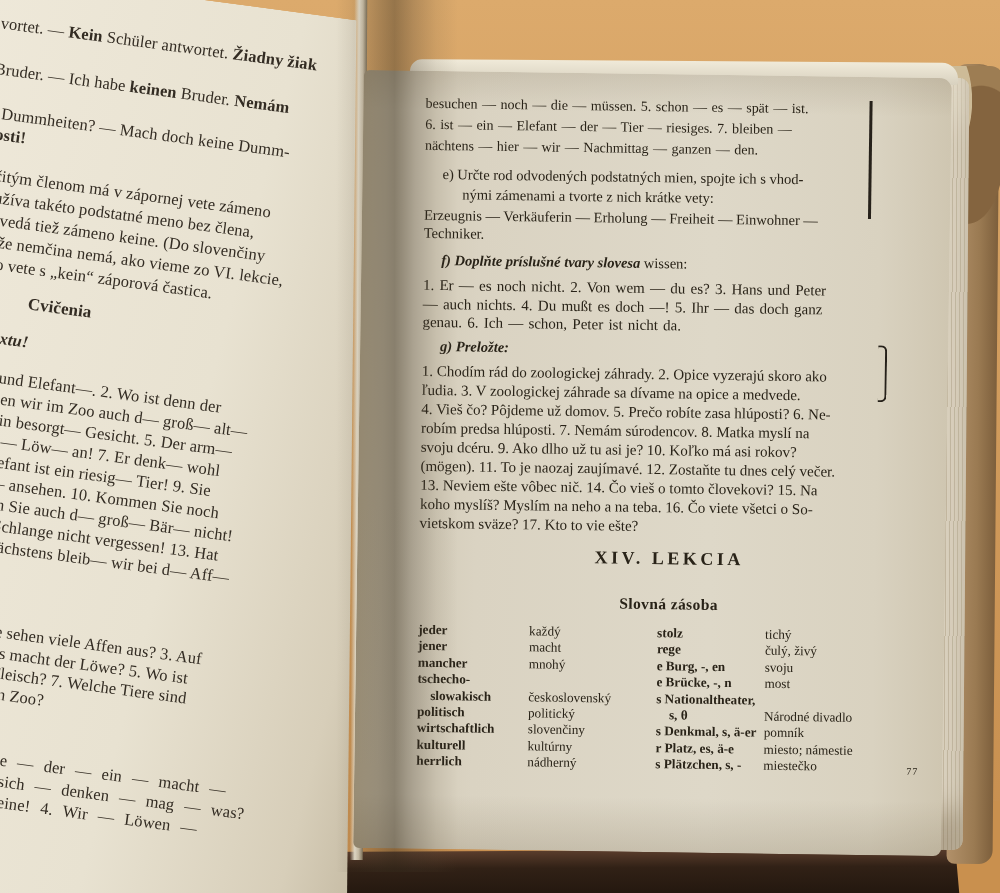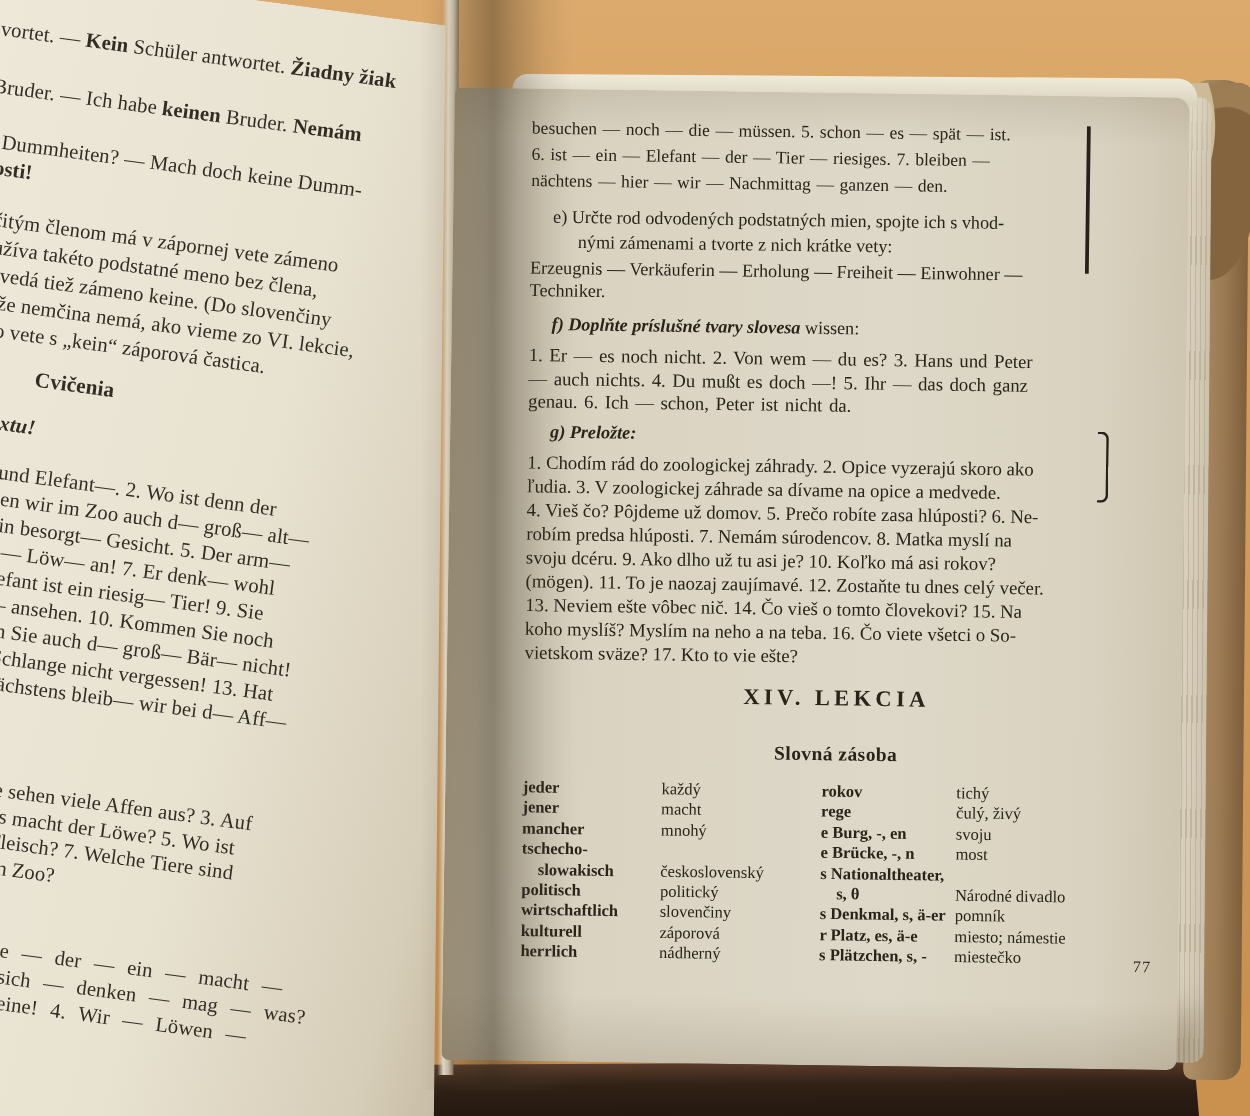"rokov" div.vc3 { text: rokov -> stolz }
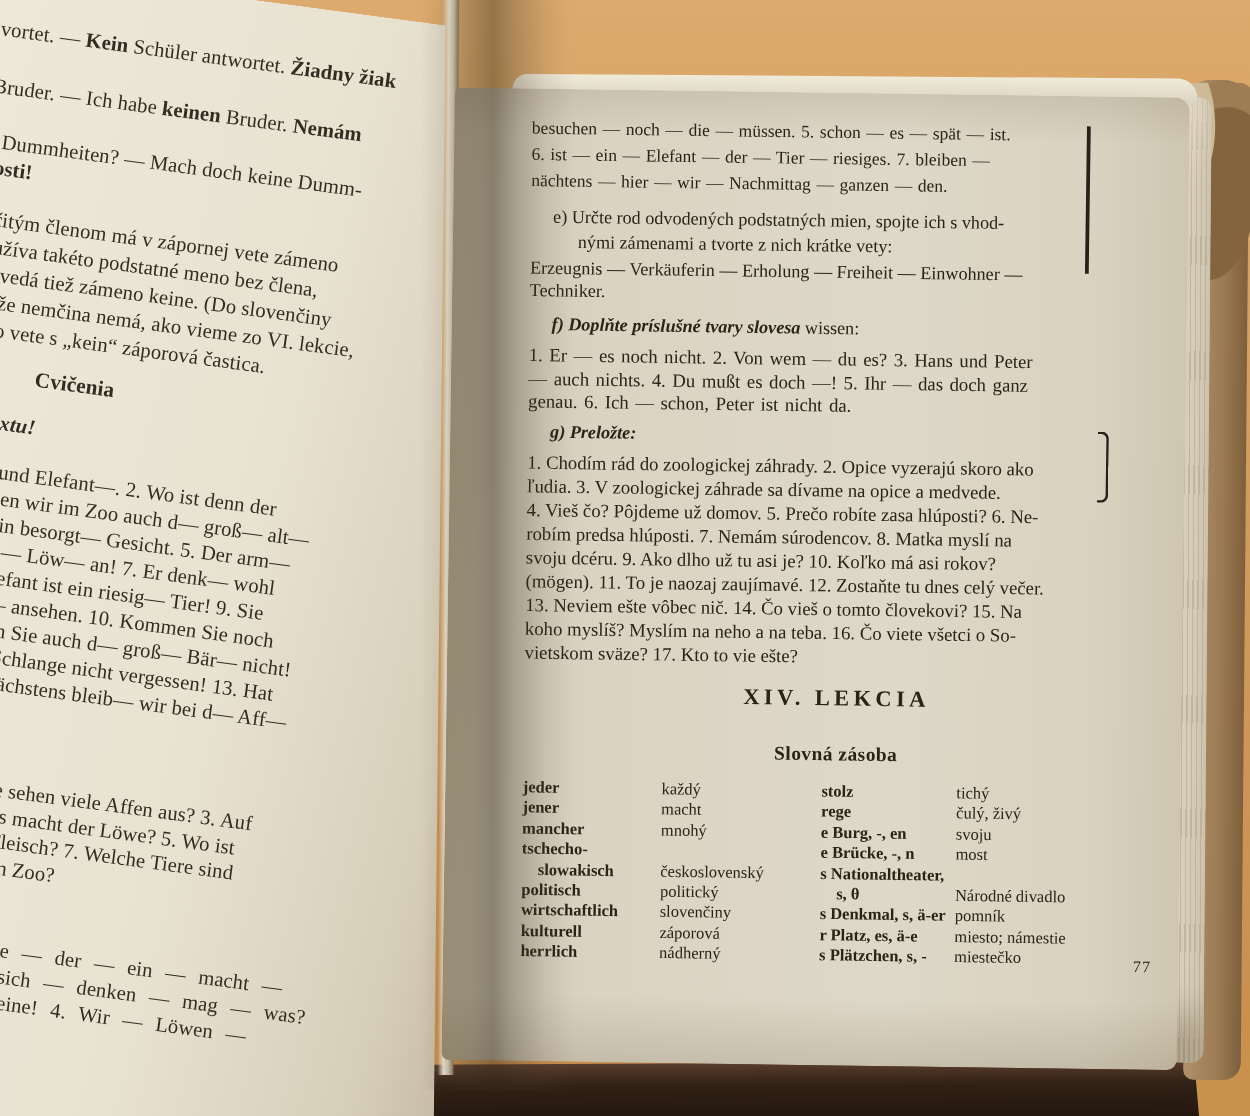"záporová" div.vc2 { text: záporová -> kultúrny }
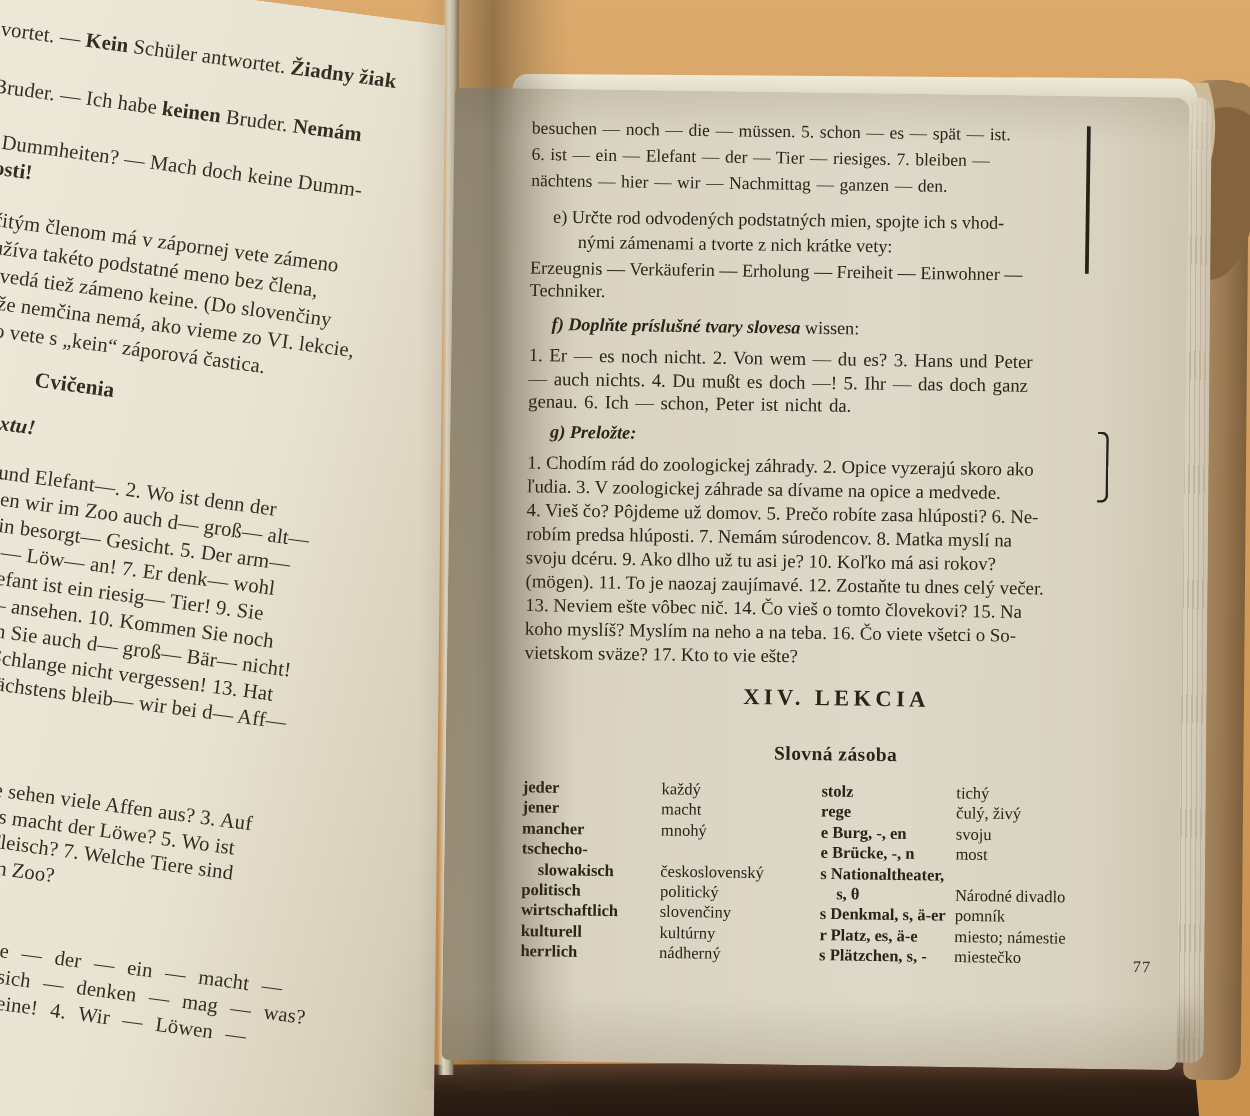"77" .rp-pagenum { font-size: 13px -> 10px }
